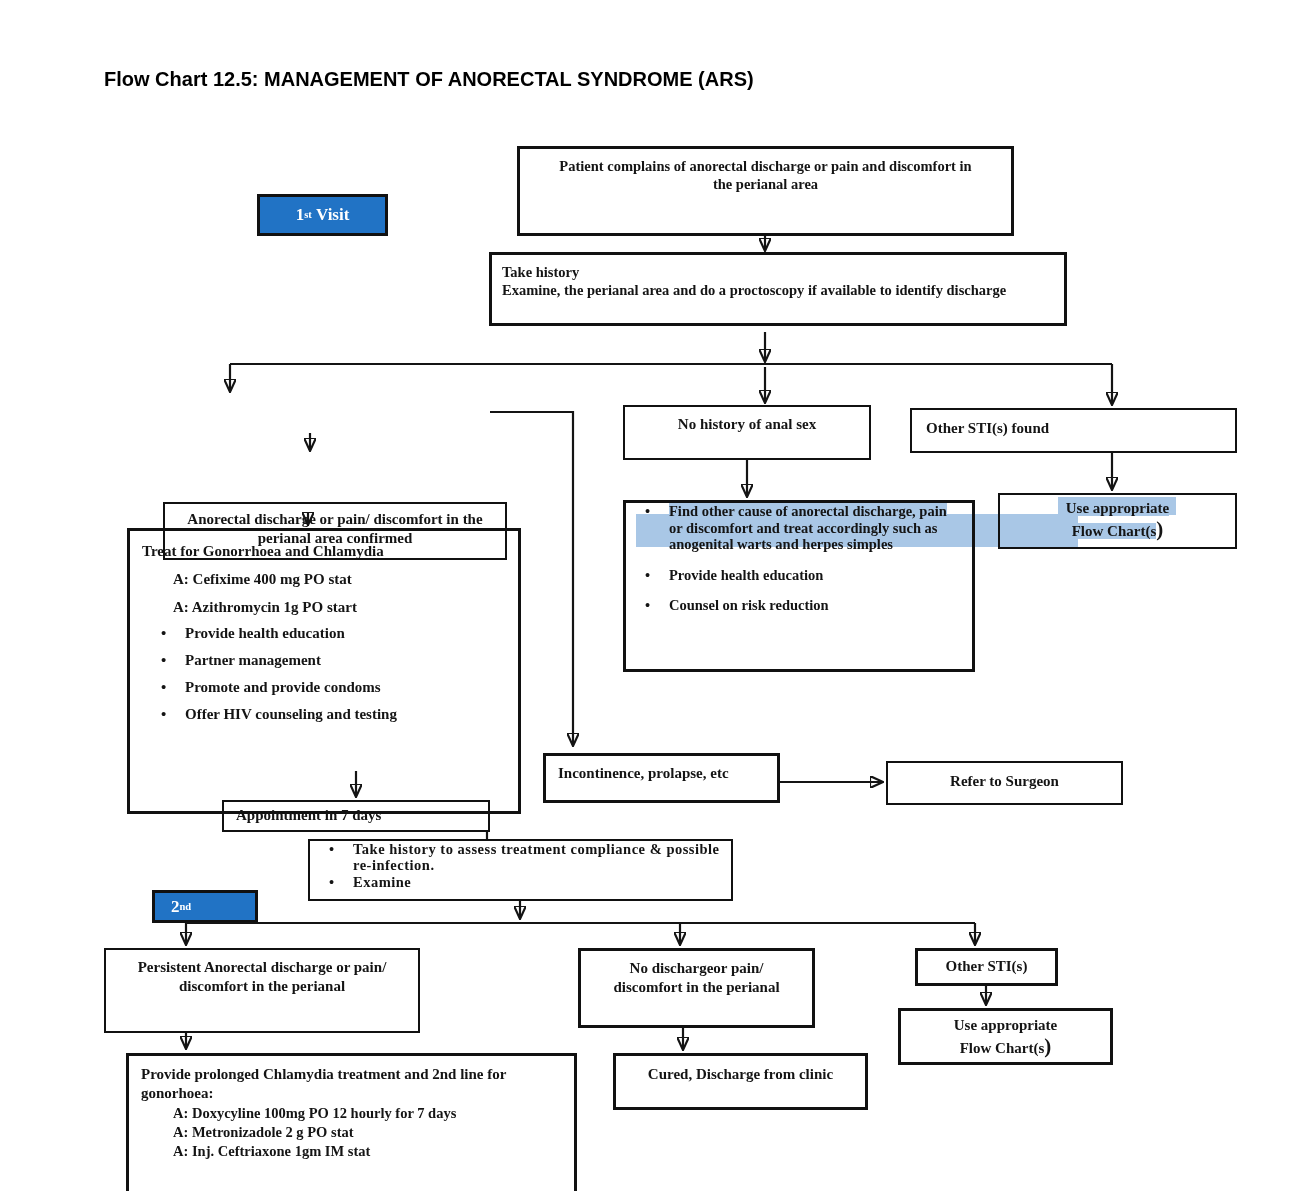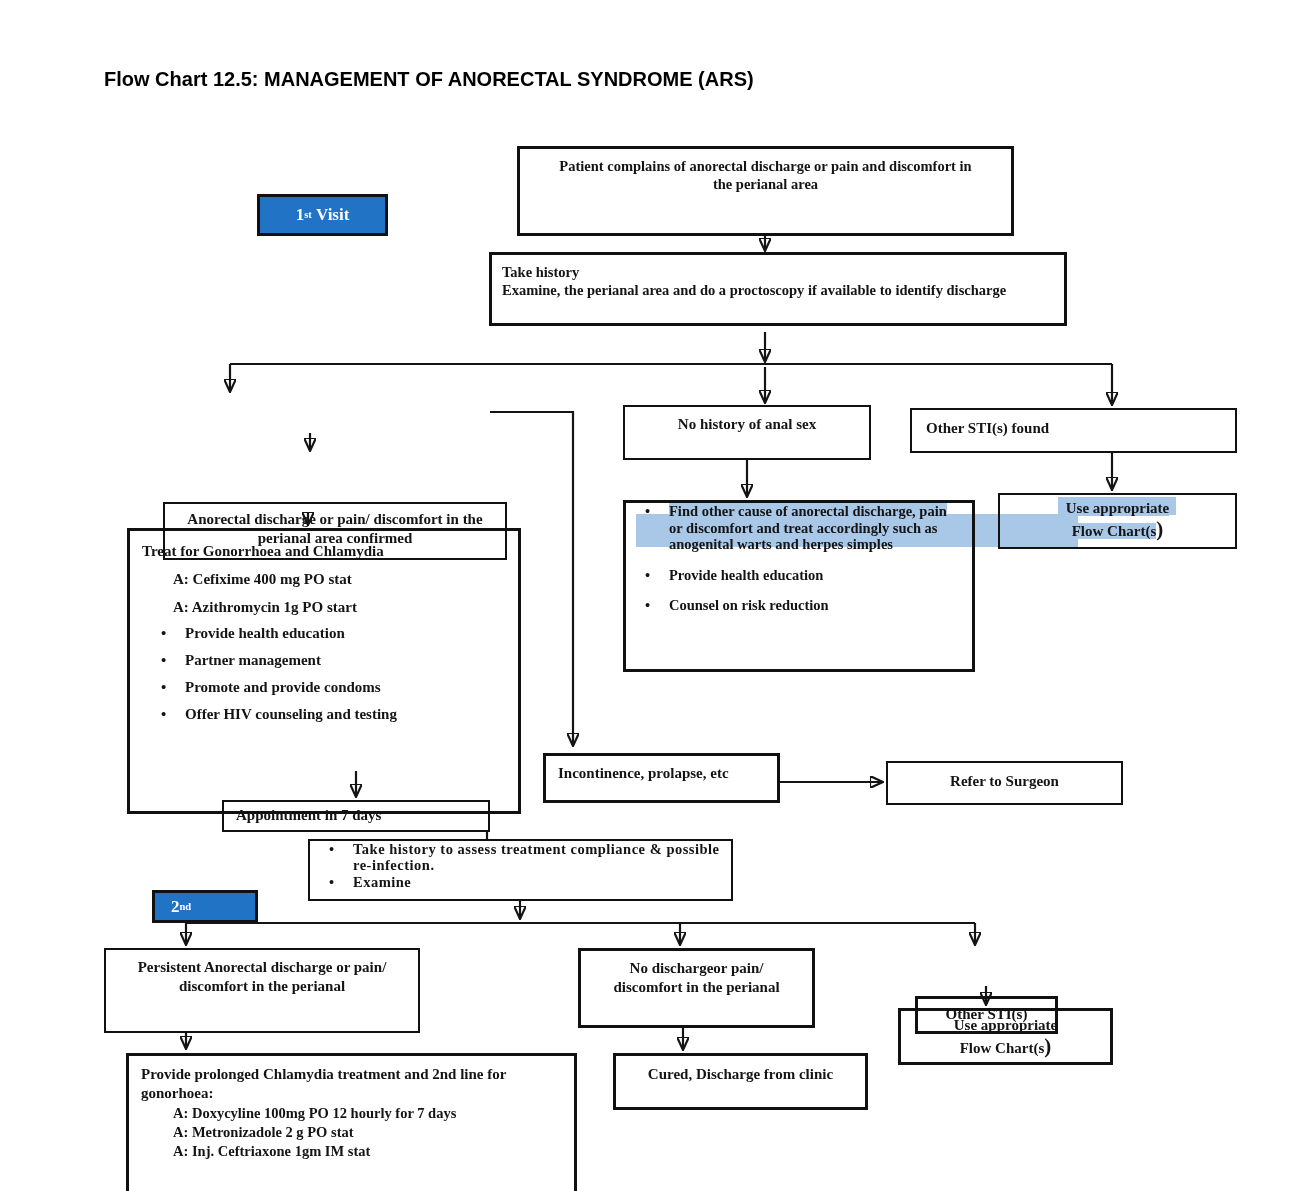"Other STI(s)" .b-othersti2 { margin-top: 48px -> none }
